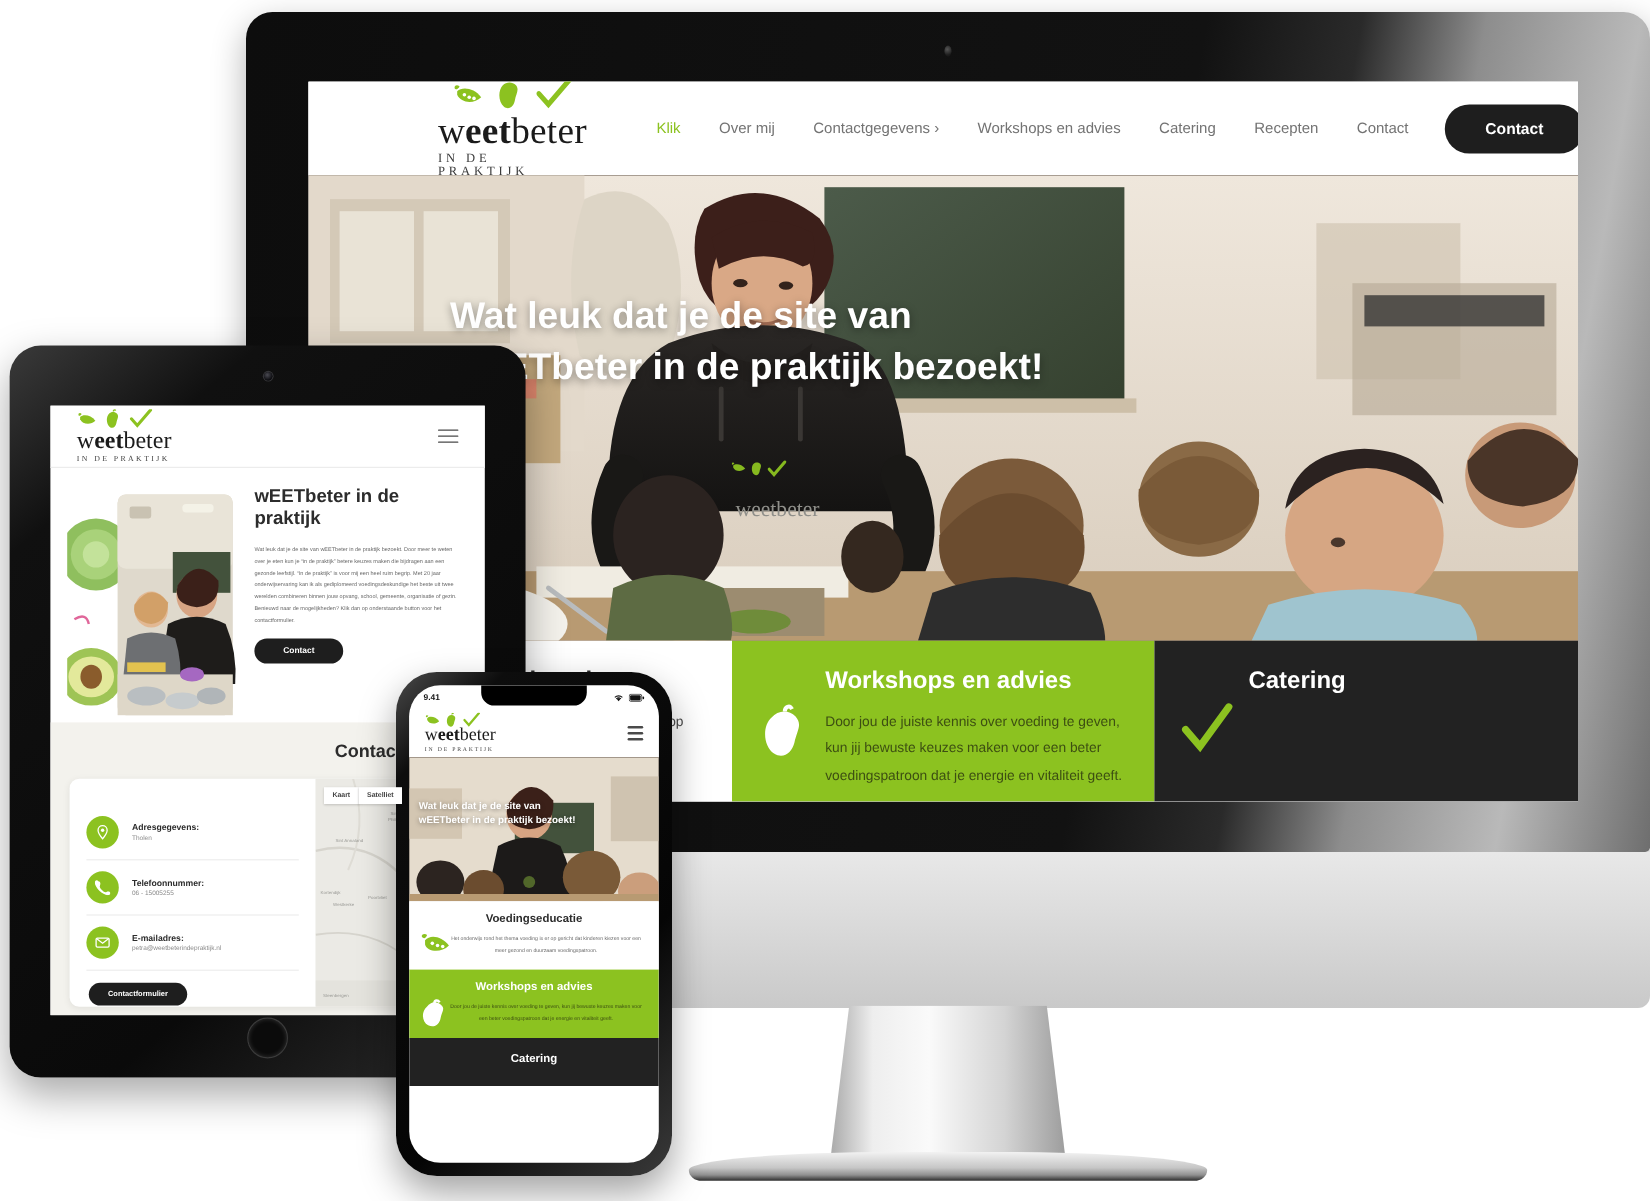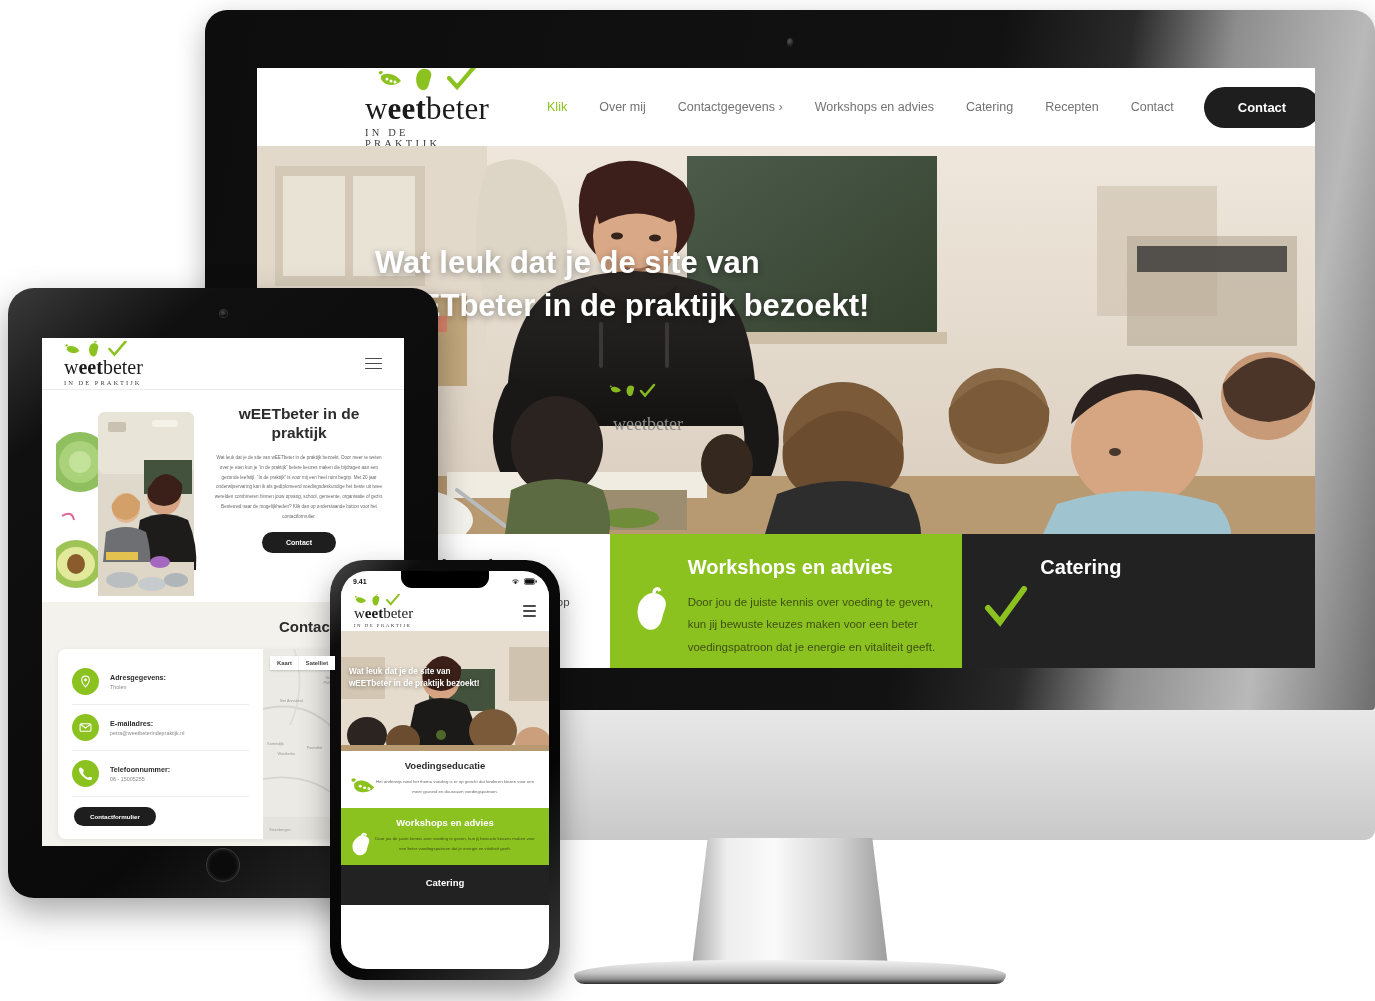"wEETbeter in de praktijk" .t-right { text-align: center -> none }
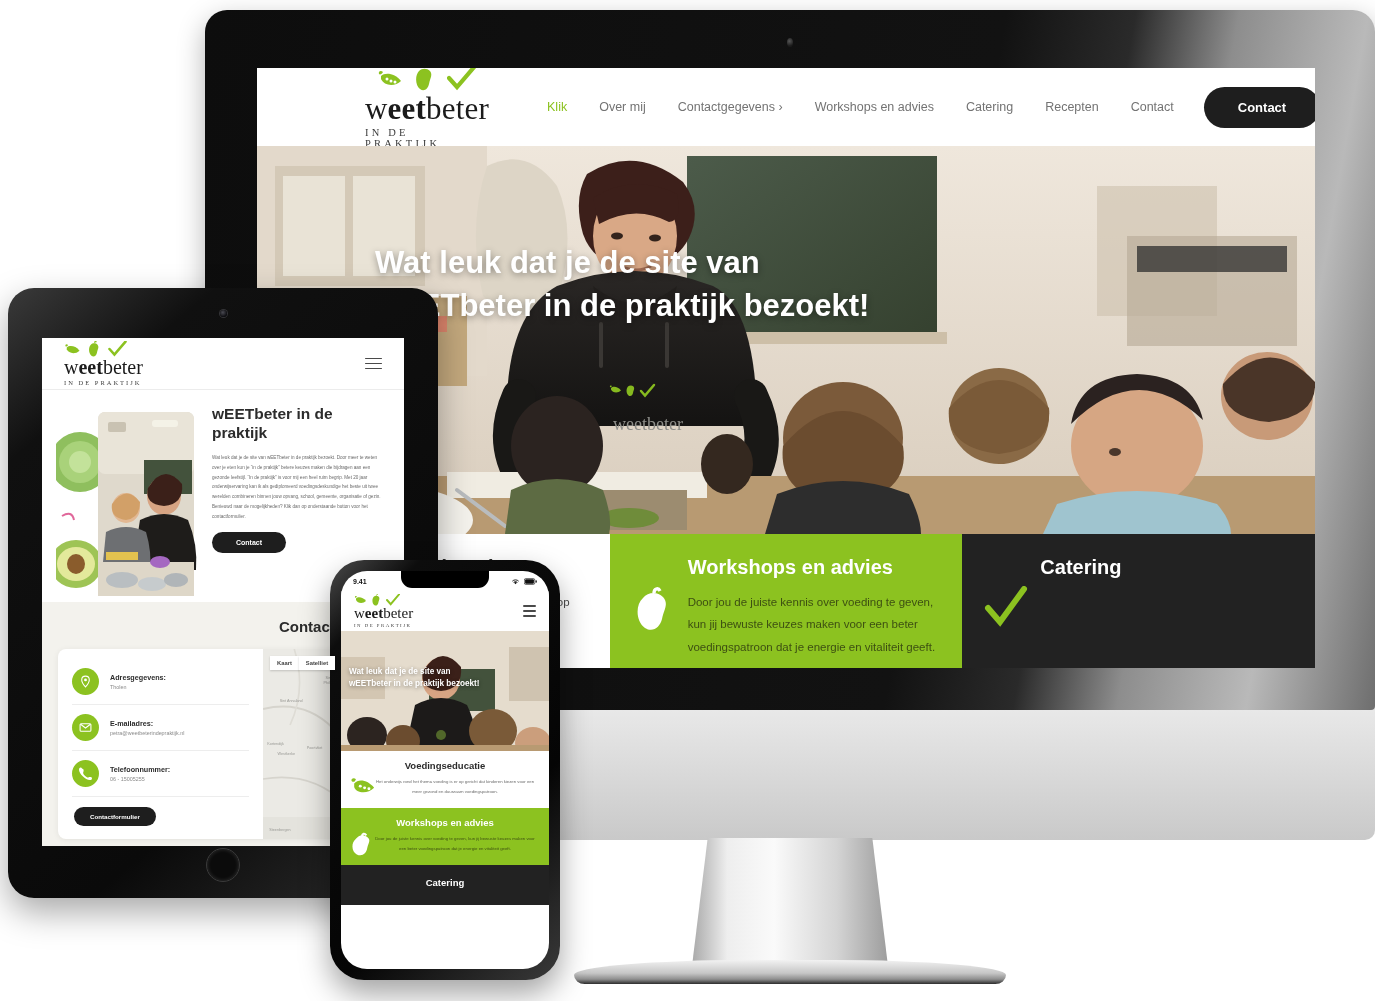"Adresgegevens:" .t-card-left { padding: 10px 14px 0 14px -> 22px 14px 0 14px }
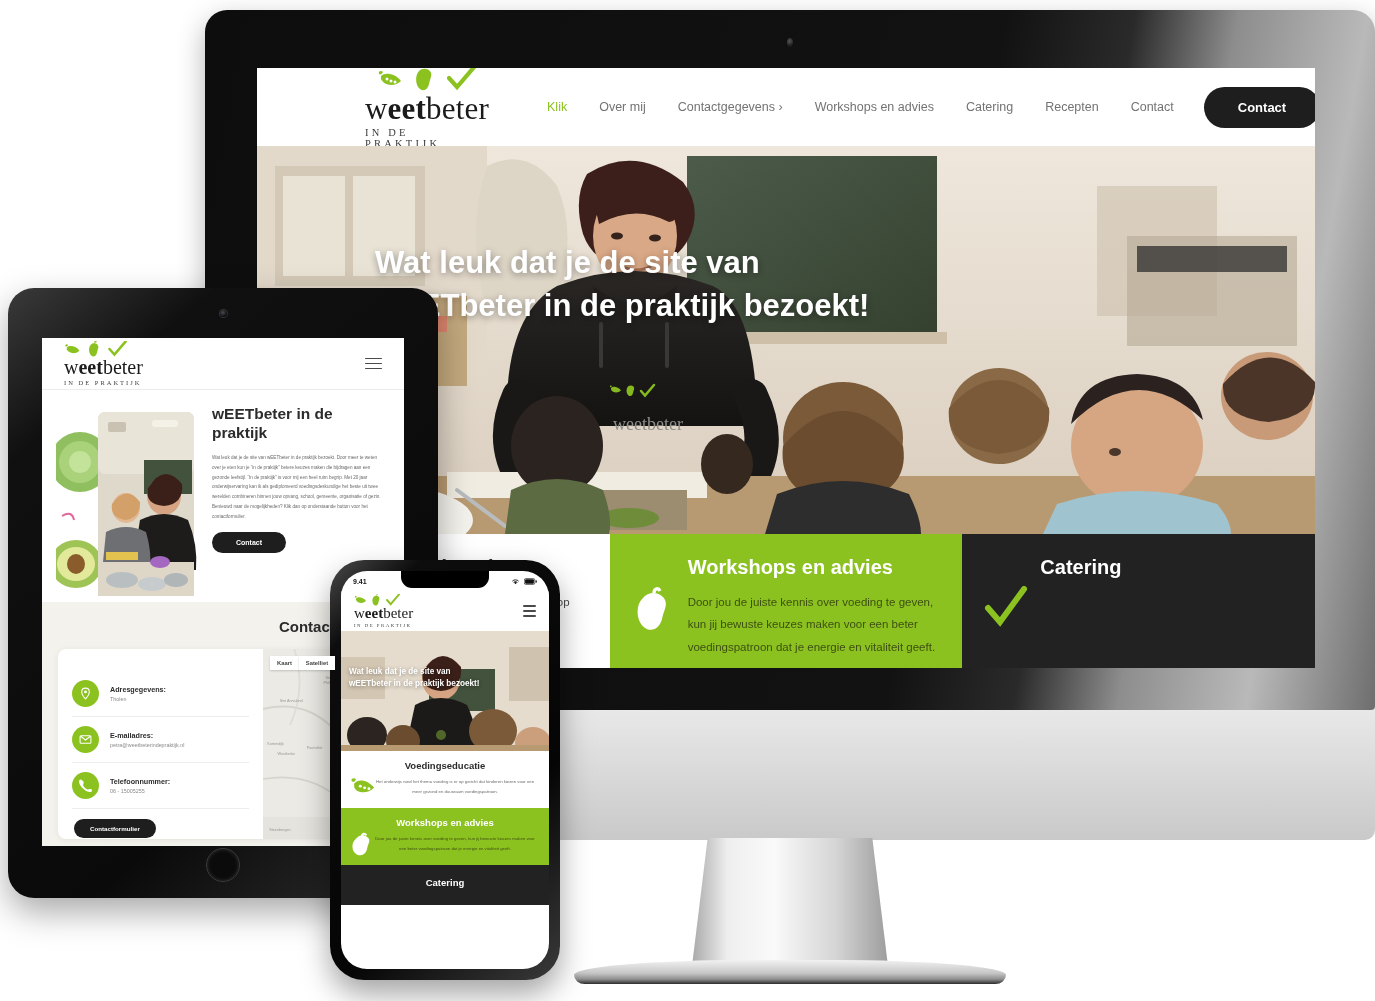"E-mailadres:" div.t-row { order: before "Telefoonnummer:" -> after "Telefoonnummer:" }
